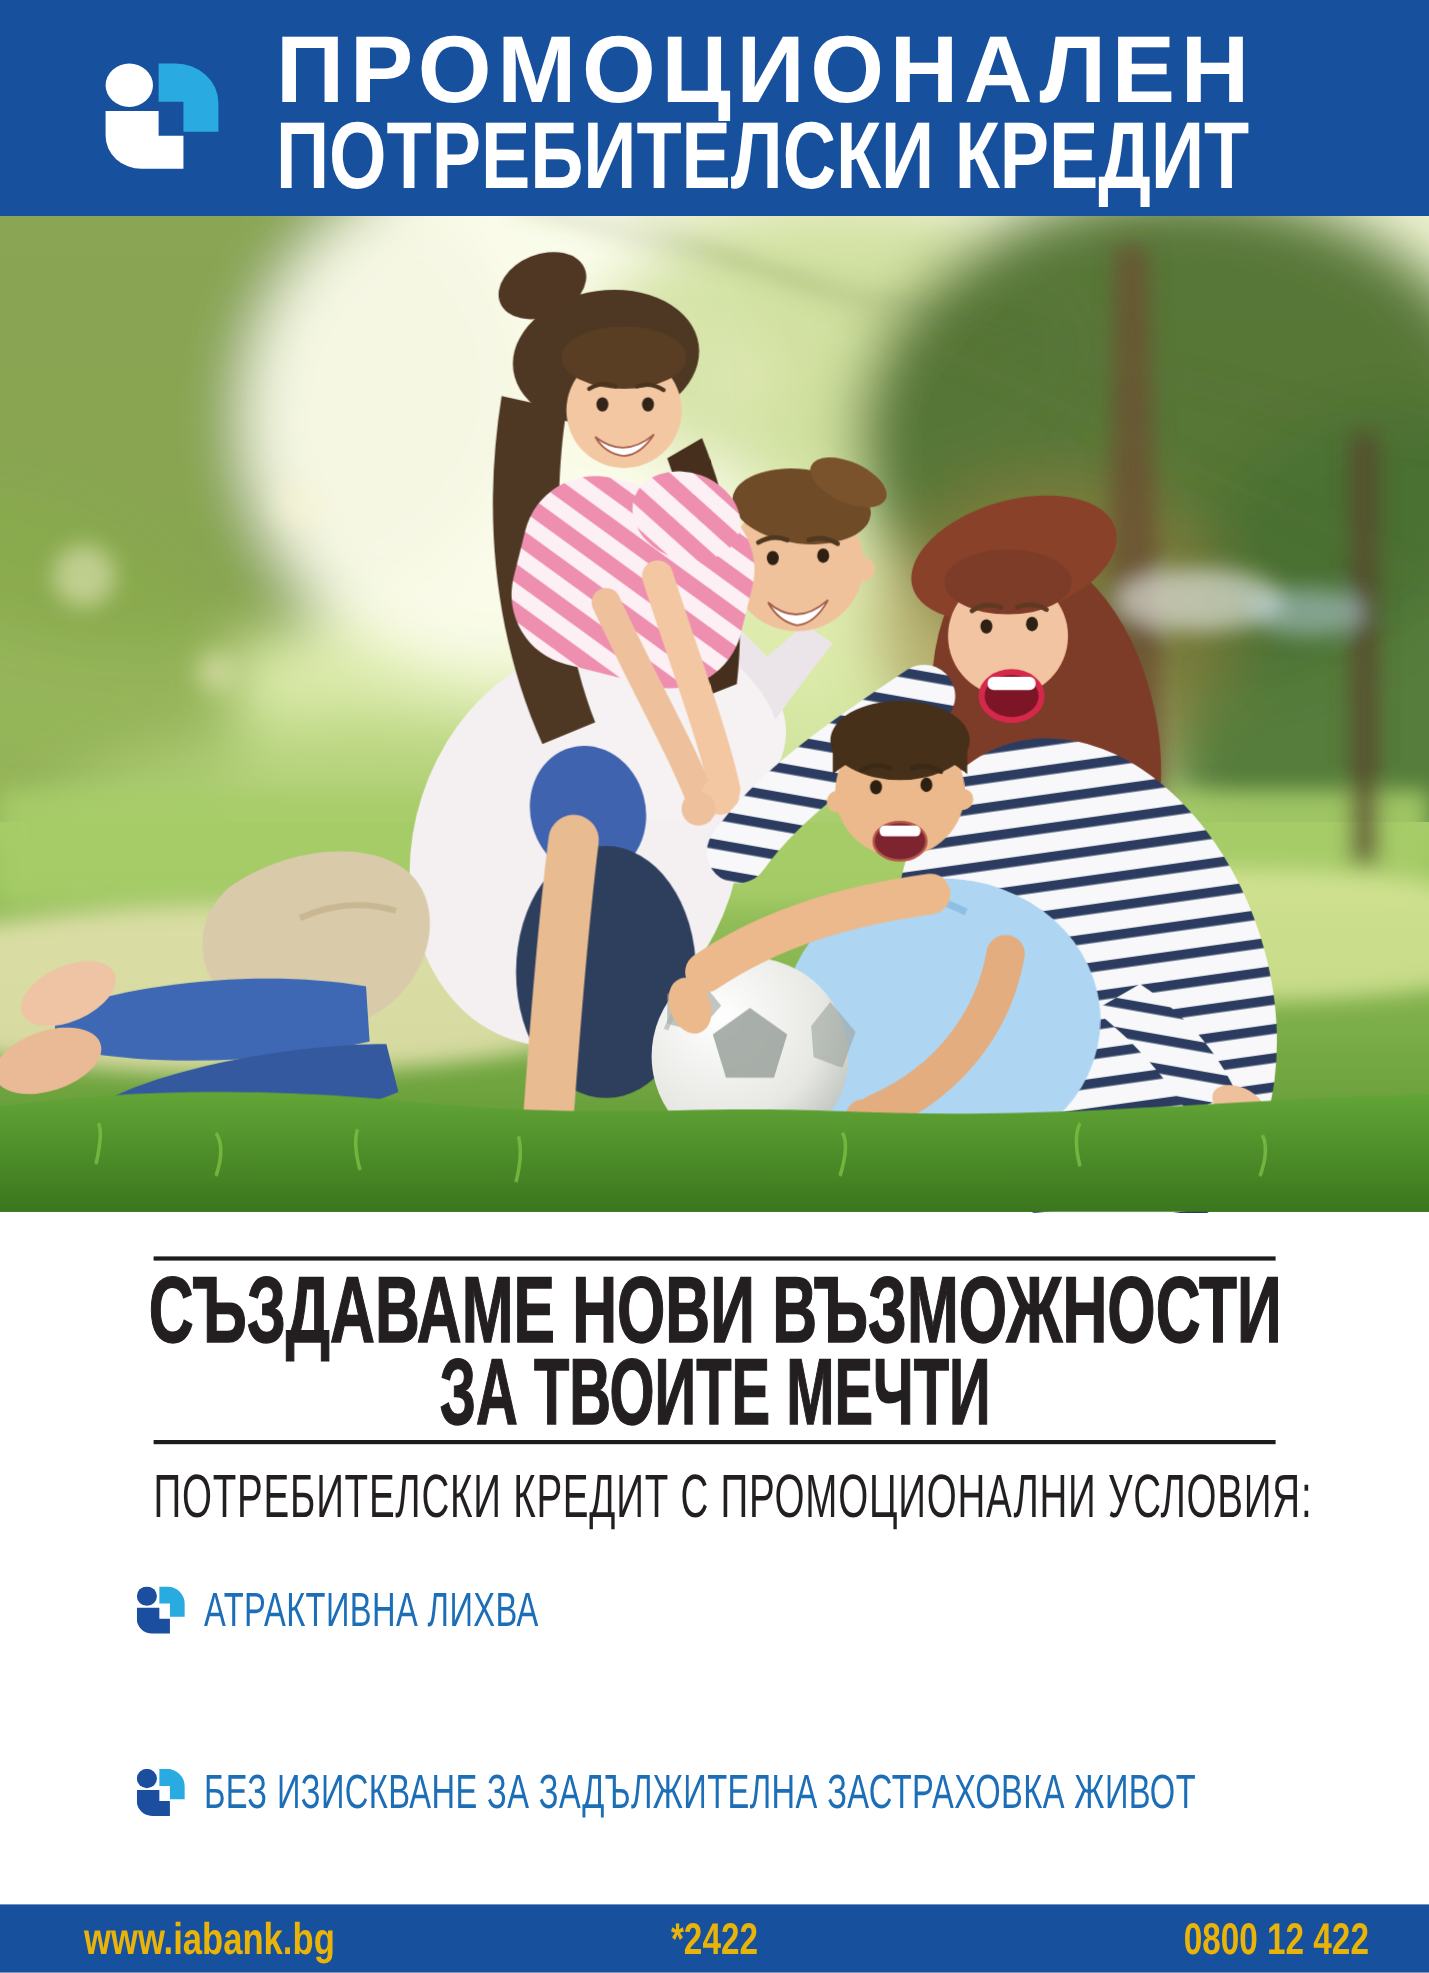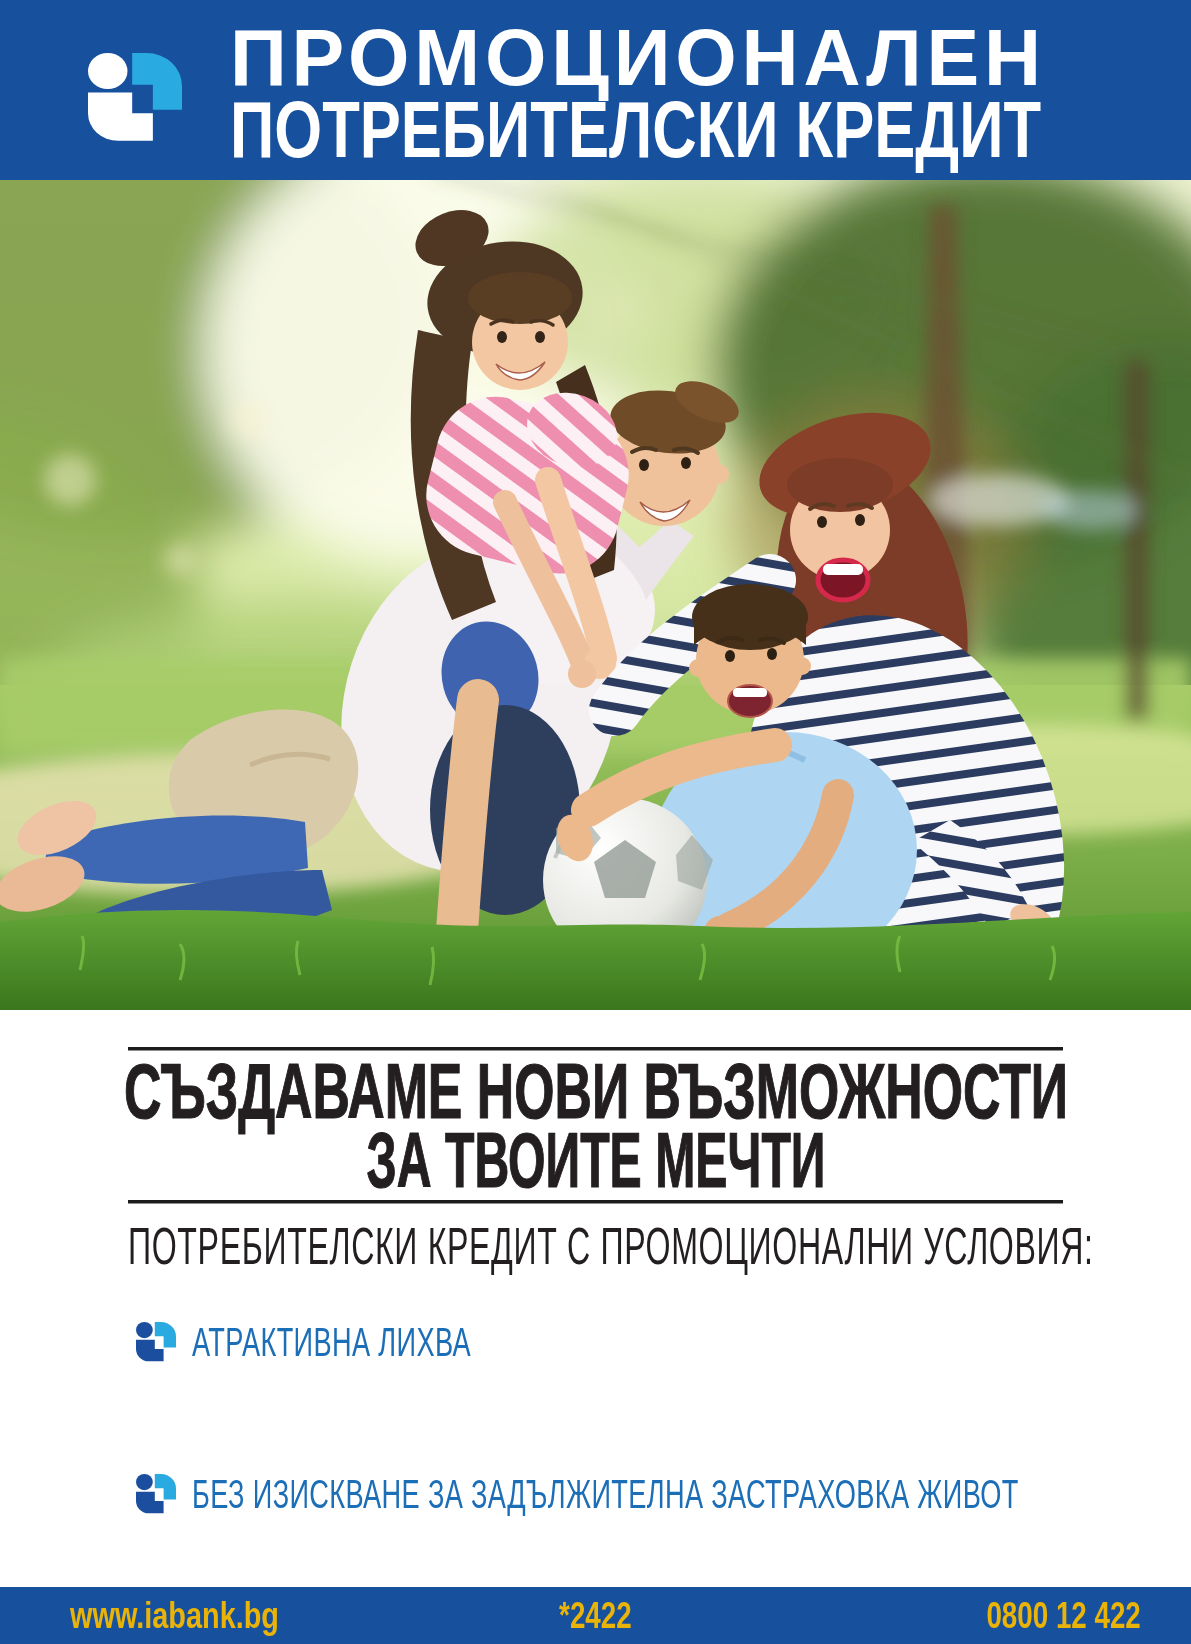"АТРАКТИВНА ЛИХВА" .bullet { left: 136px -> 114px }
